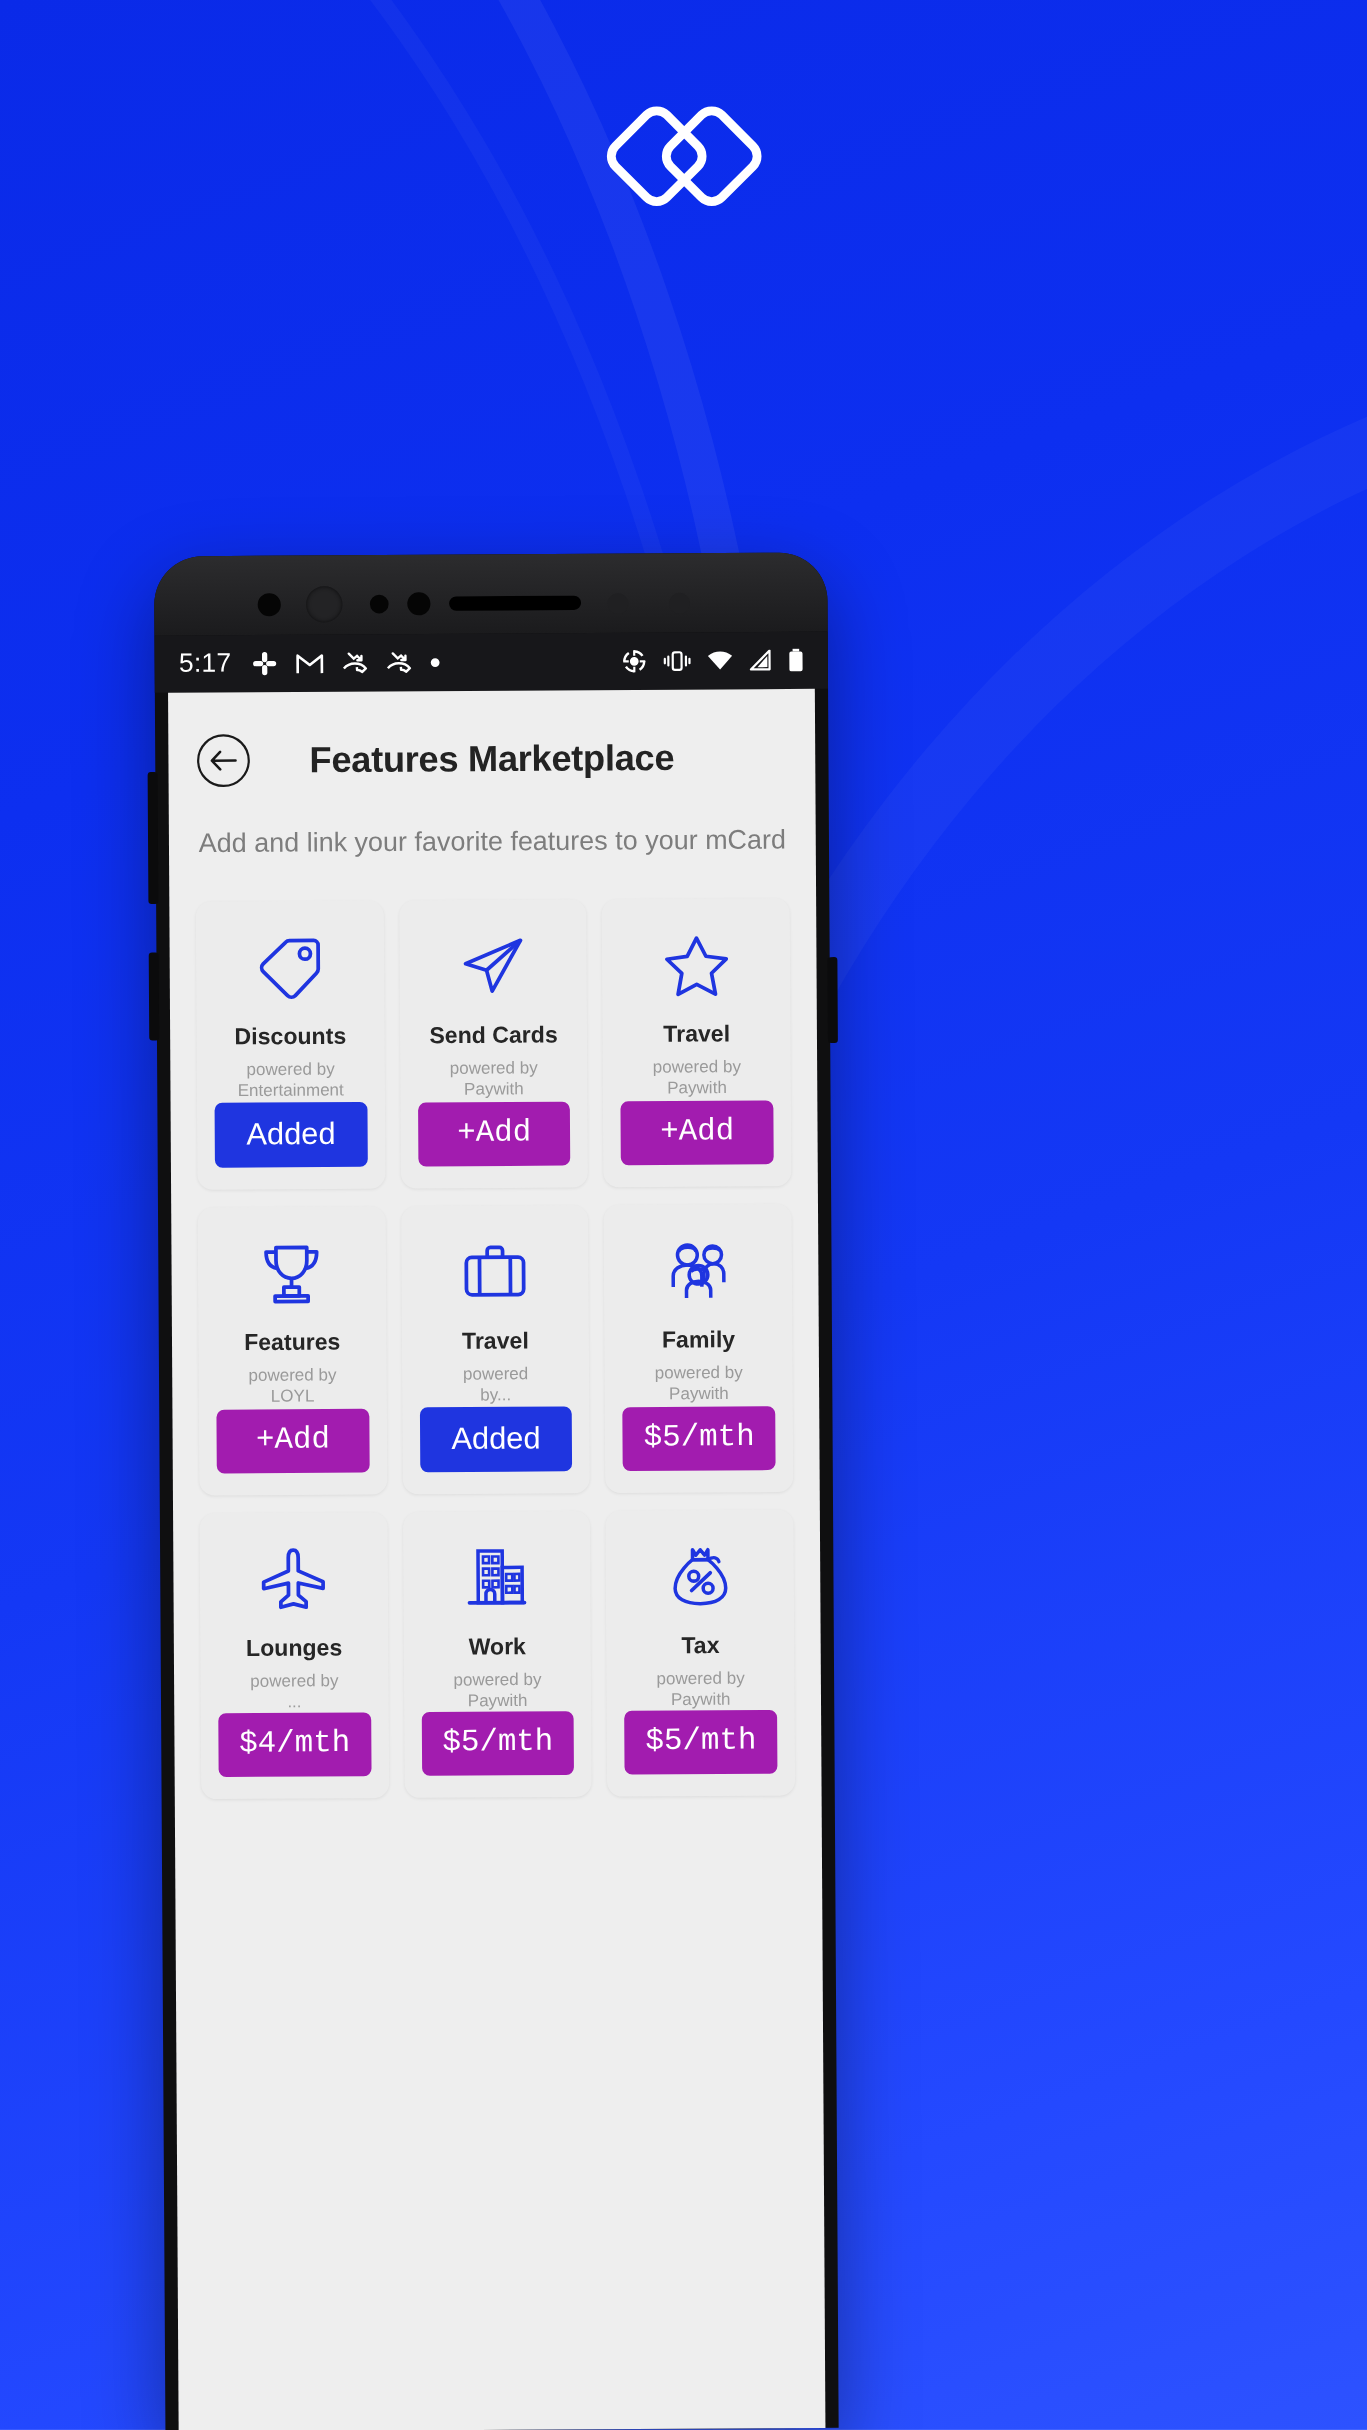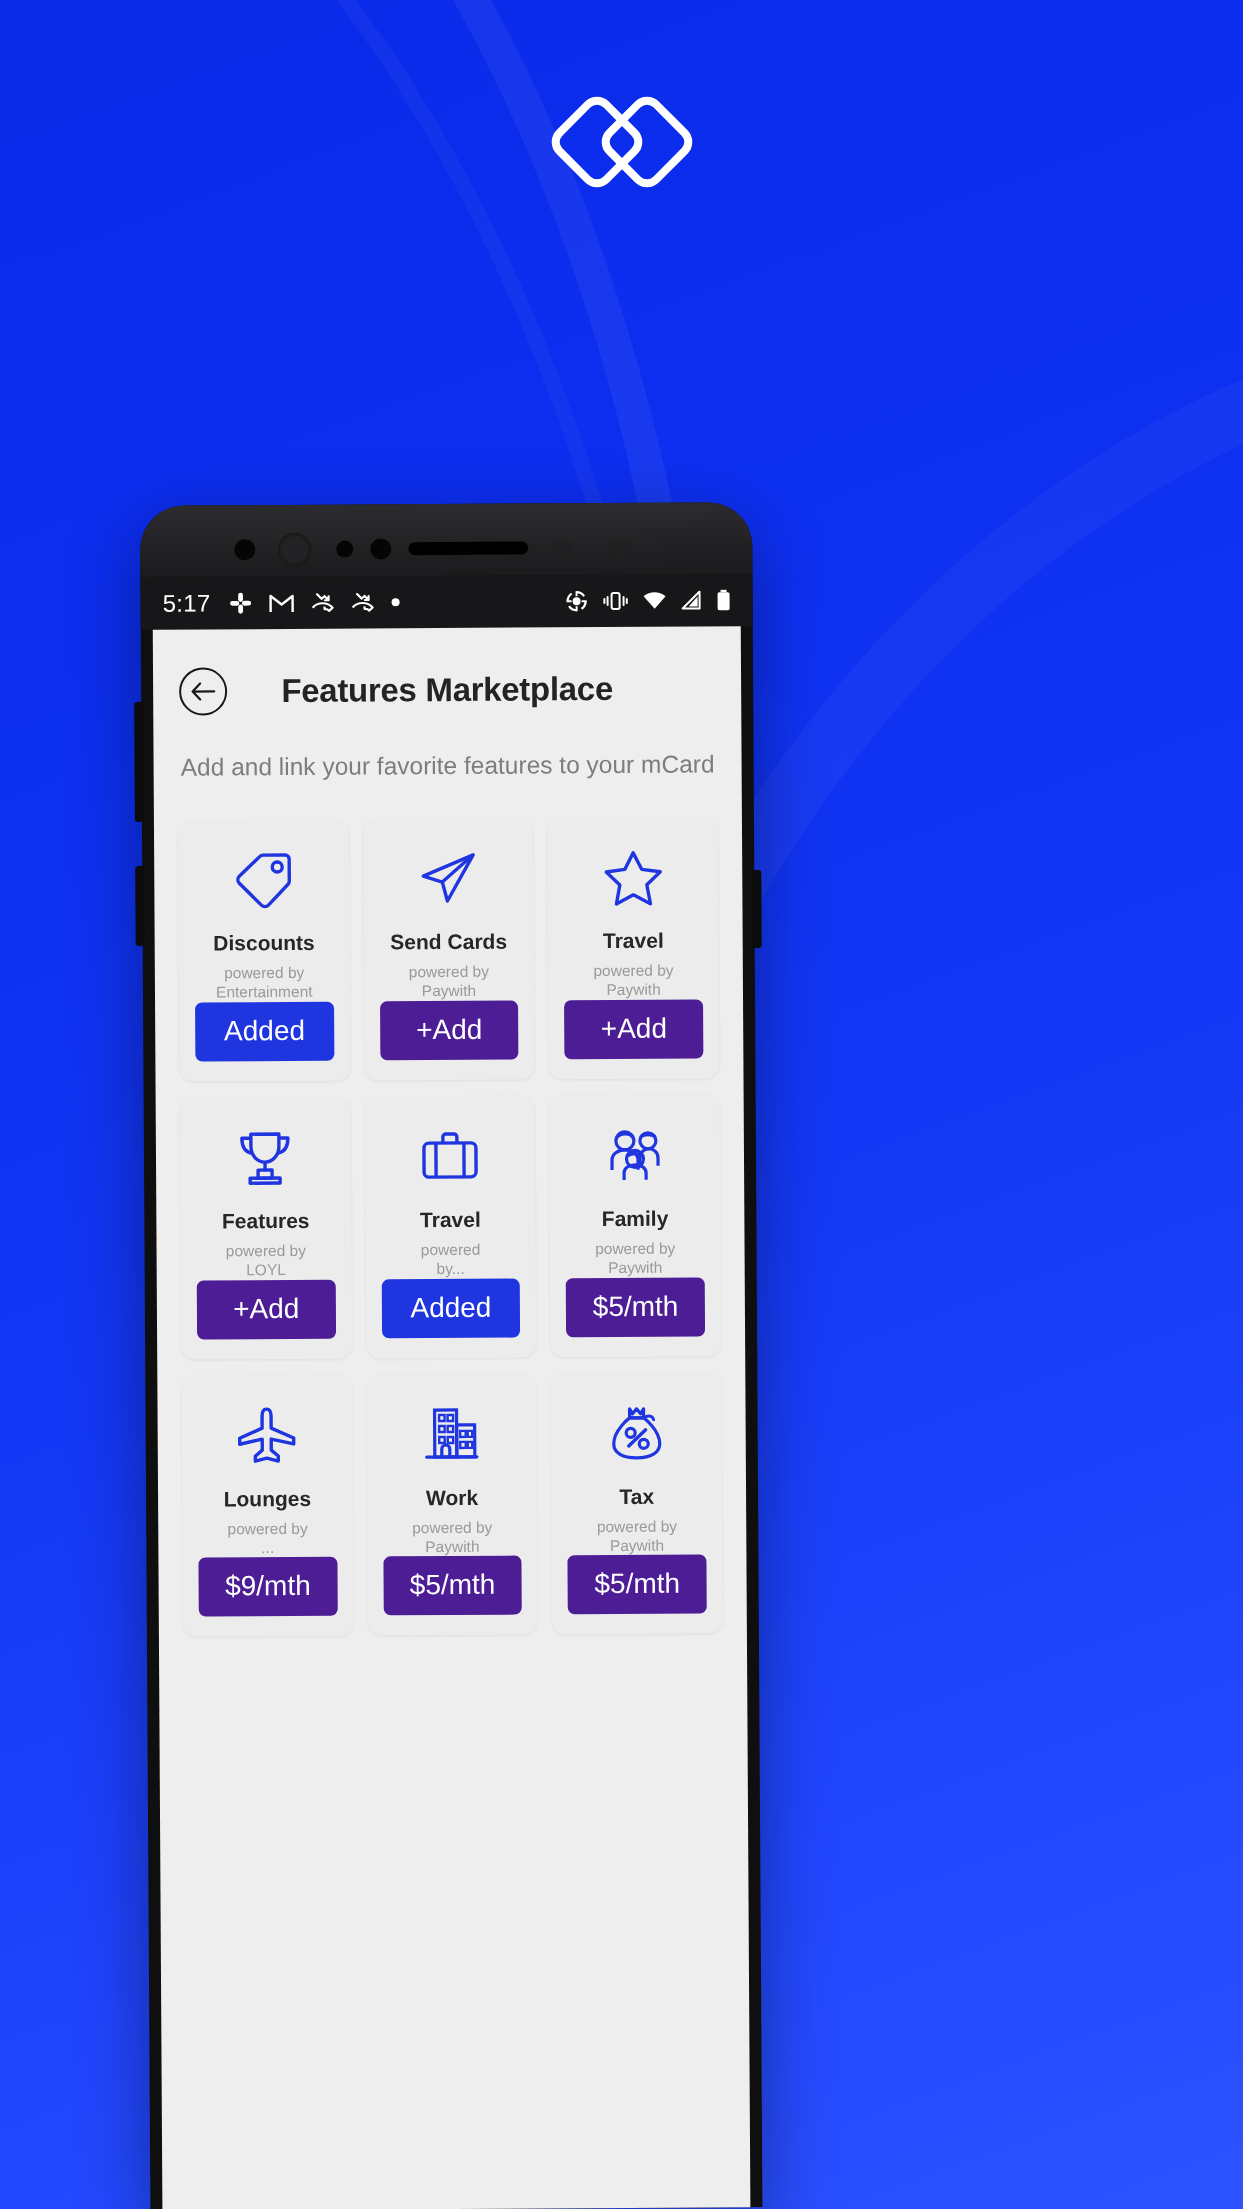"+Add" .btn-dark { background: #4c1d95 -> #a21caf; font-family: none -> Liberation Mono, monospace }
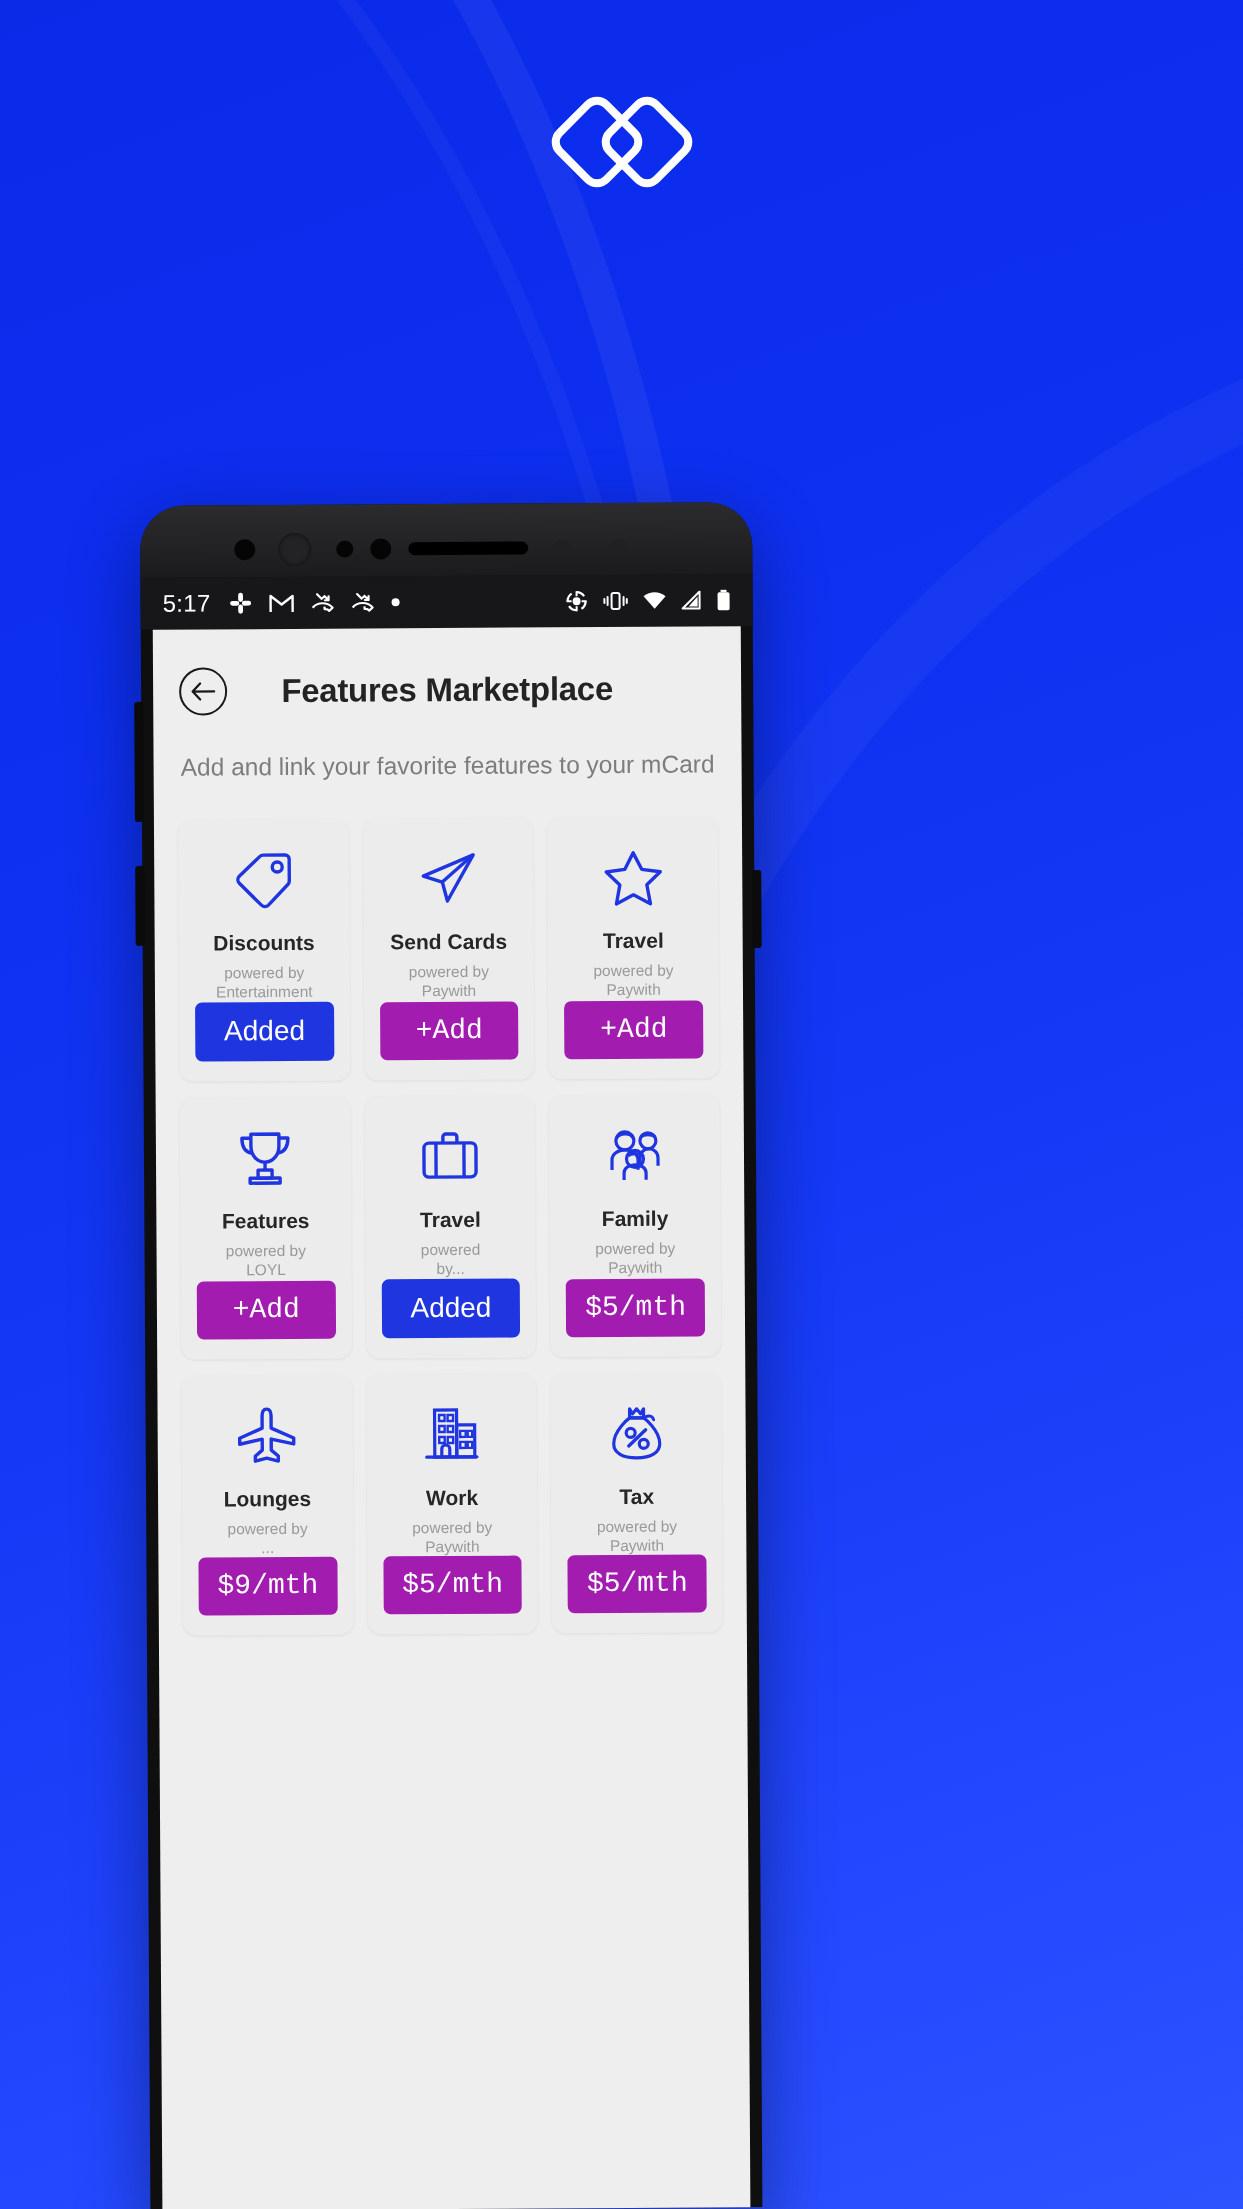"$9/mth" div.card-btn { text: $9/mth -> $4/mth }
